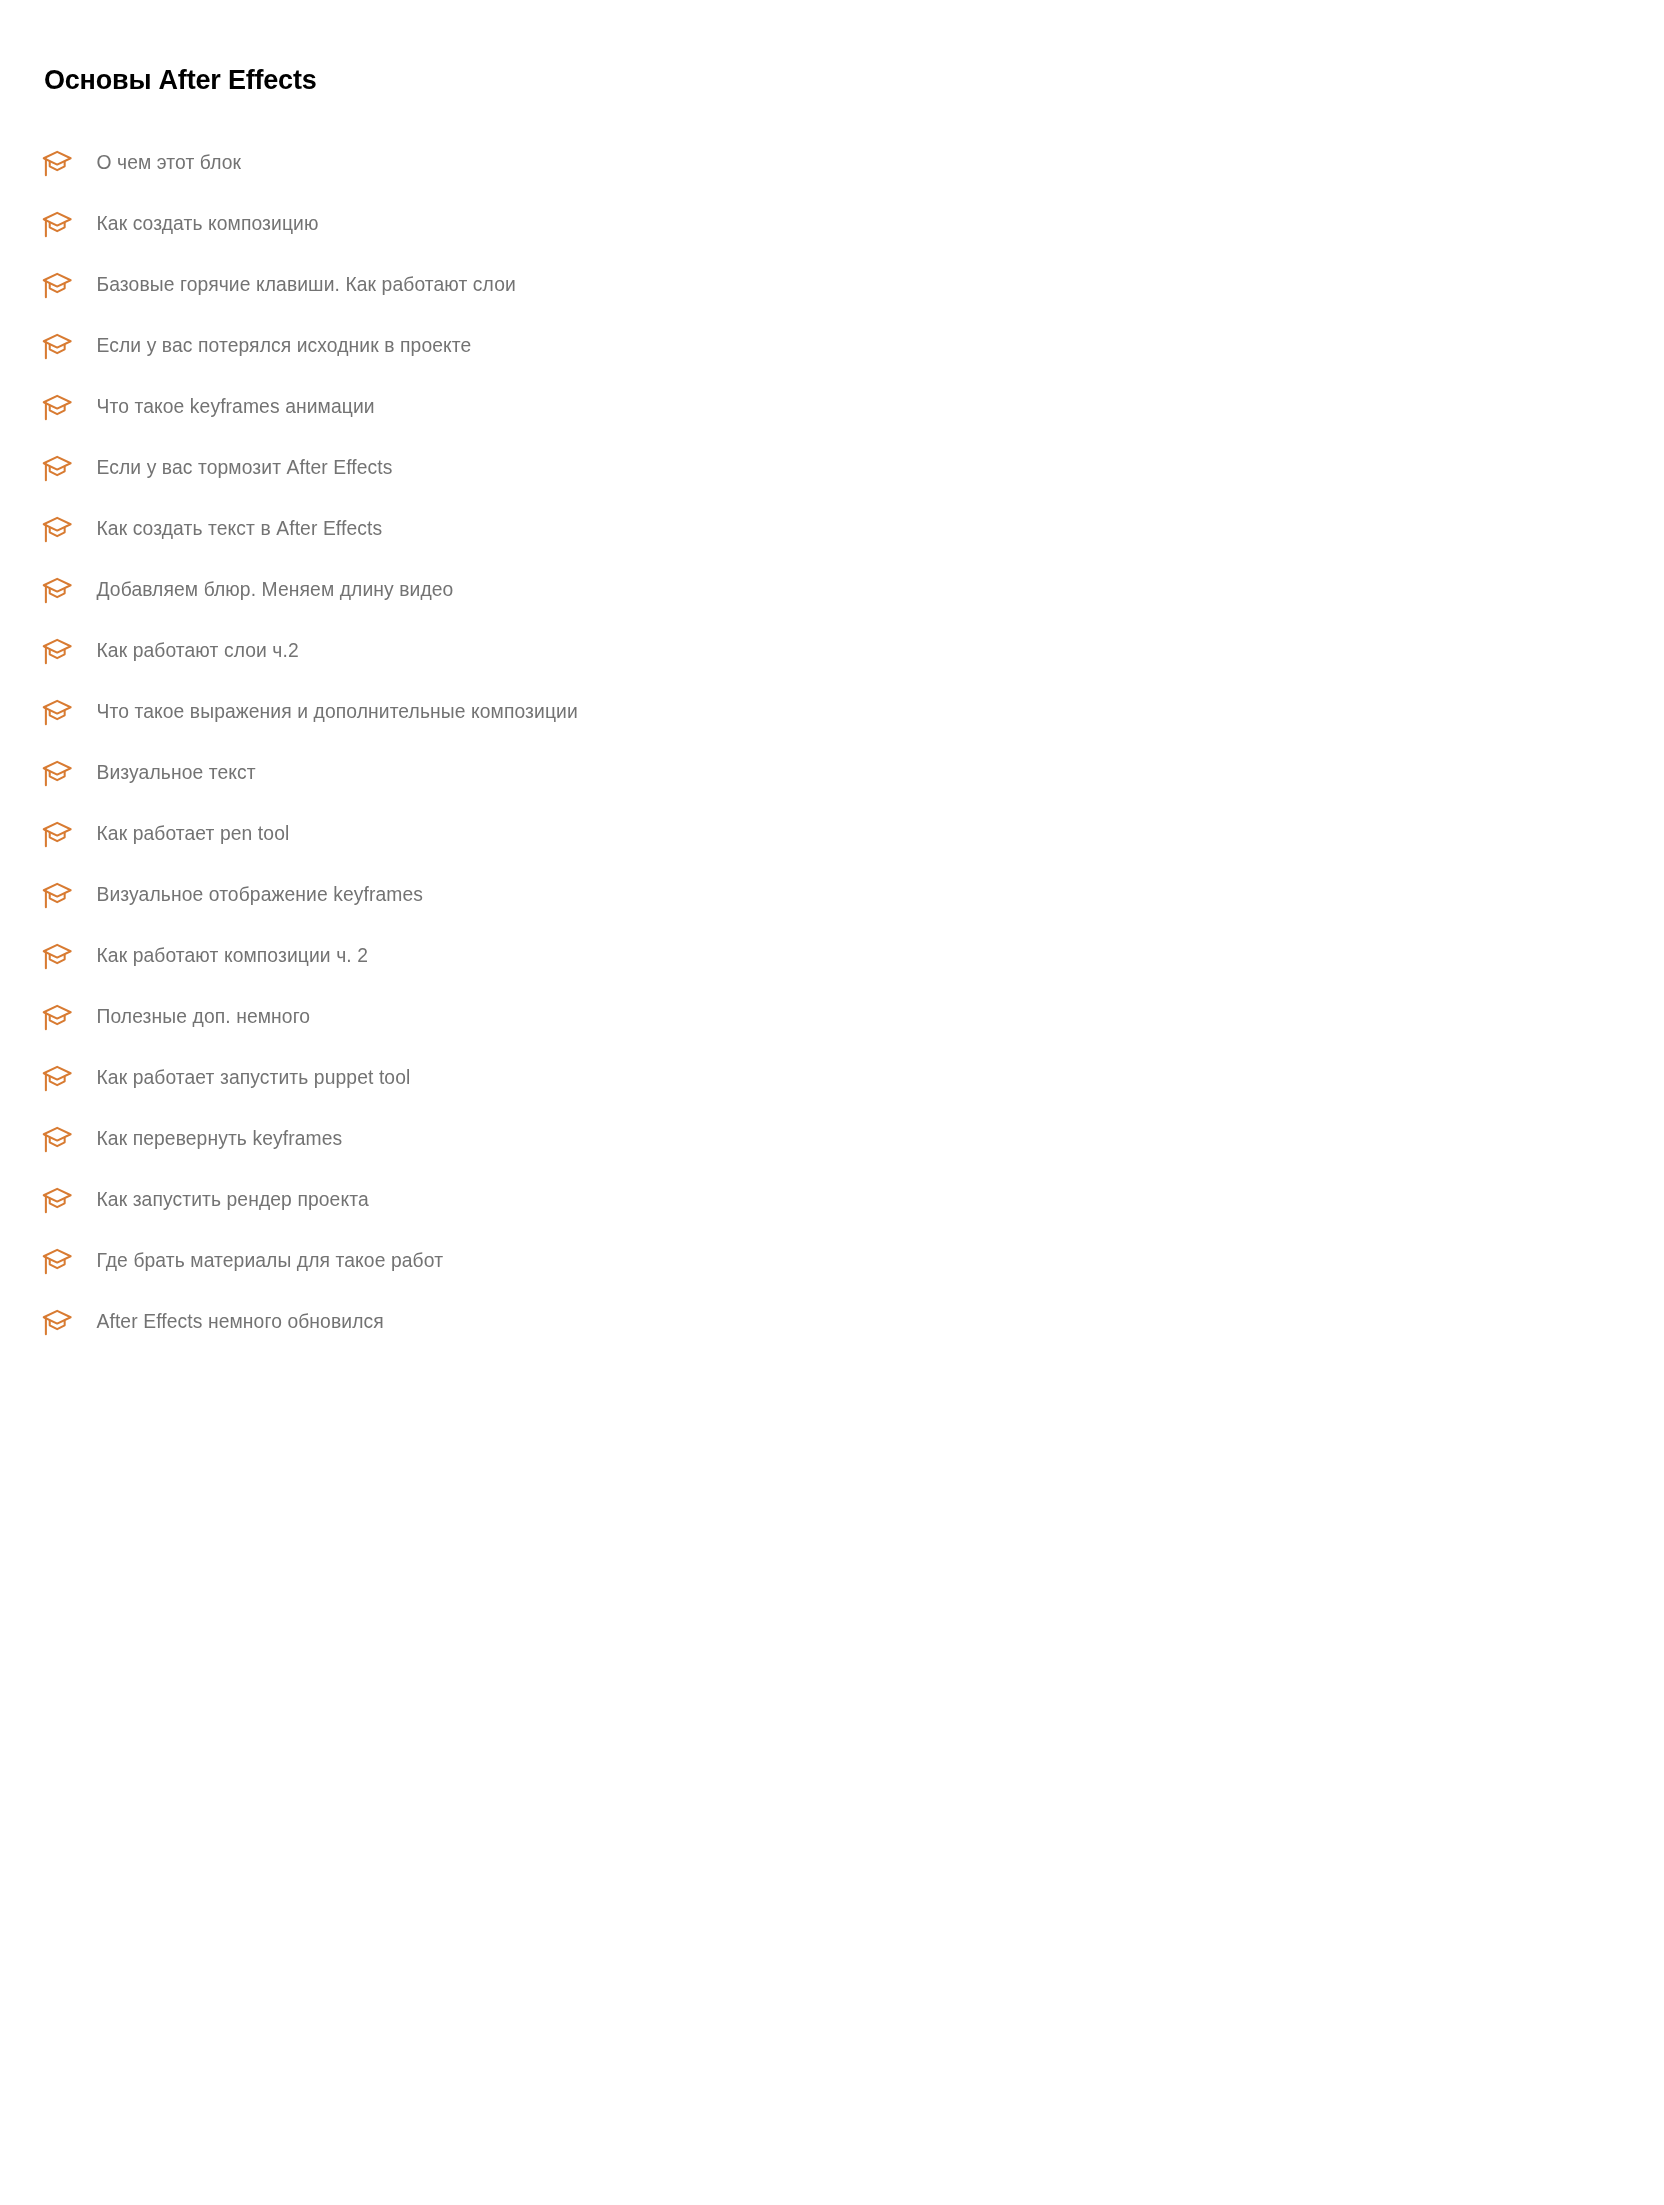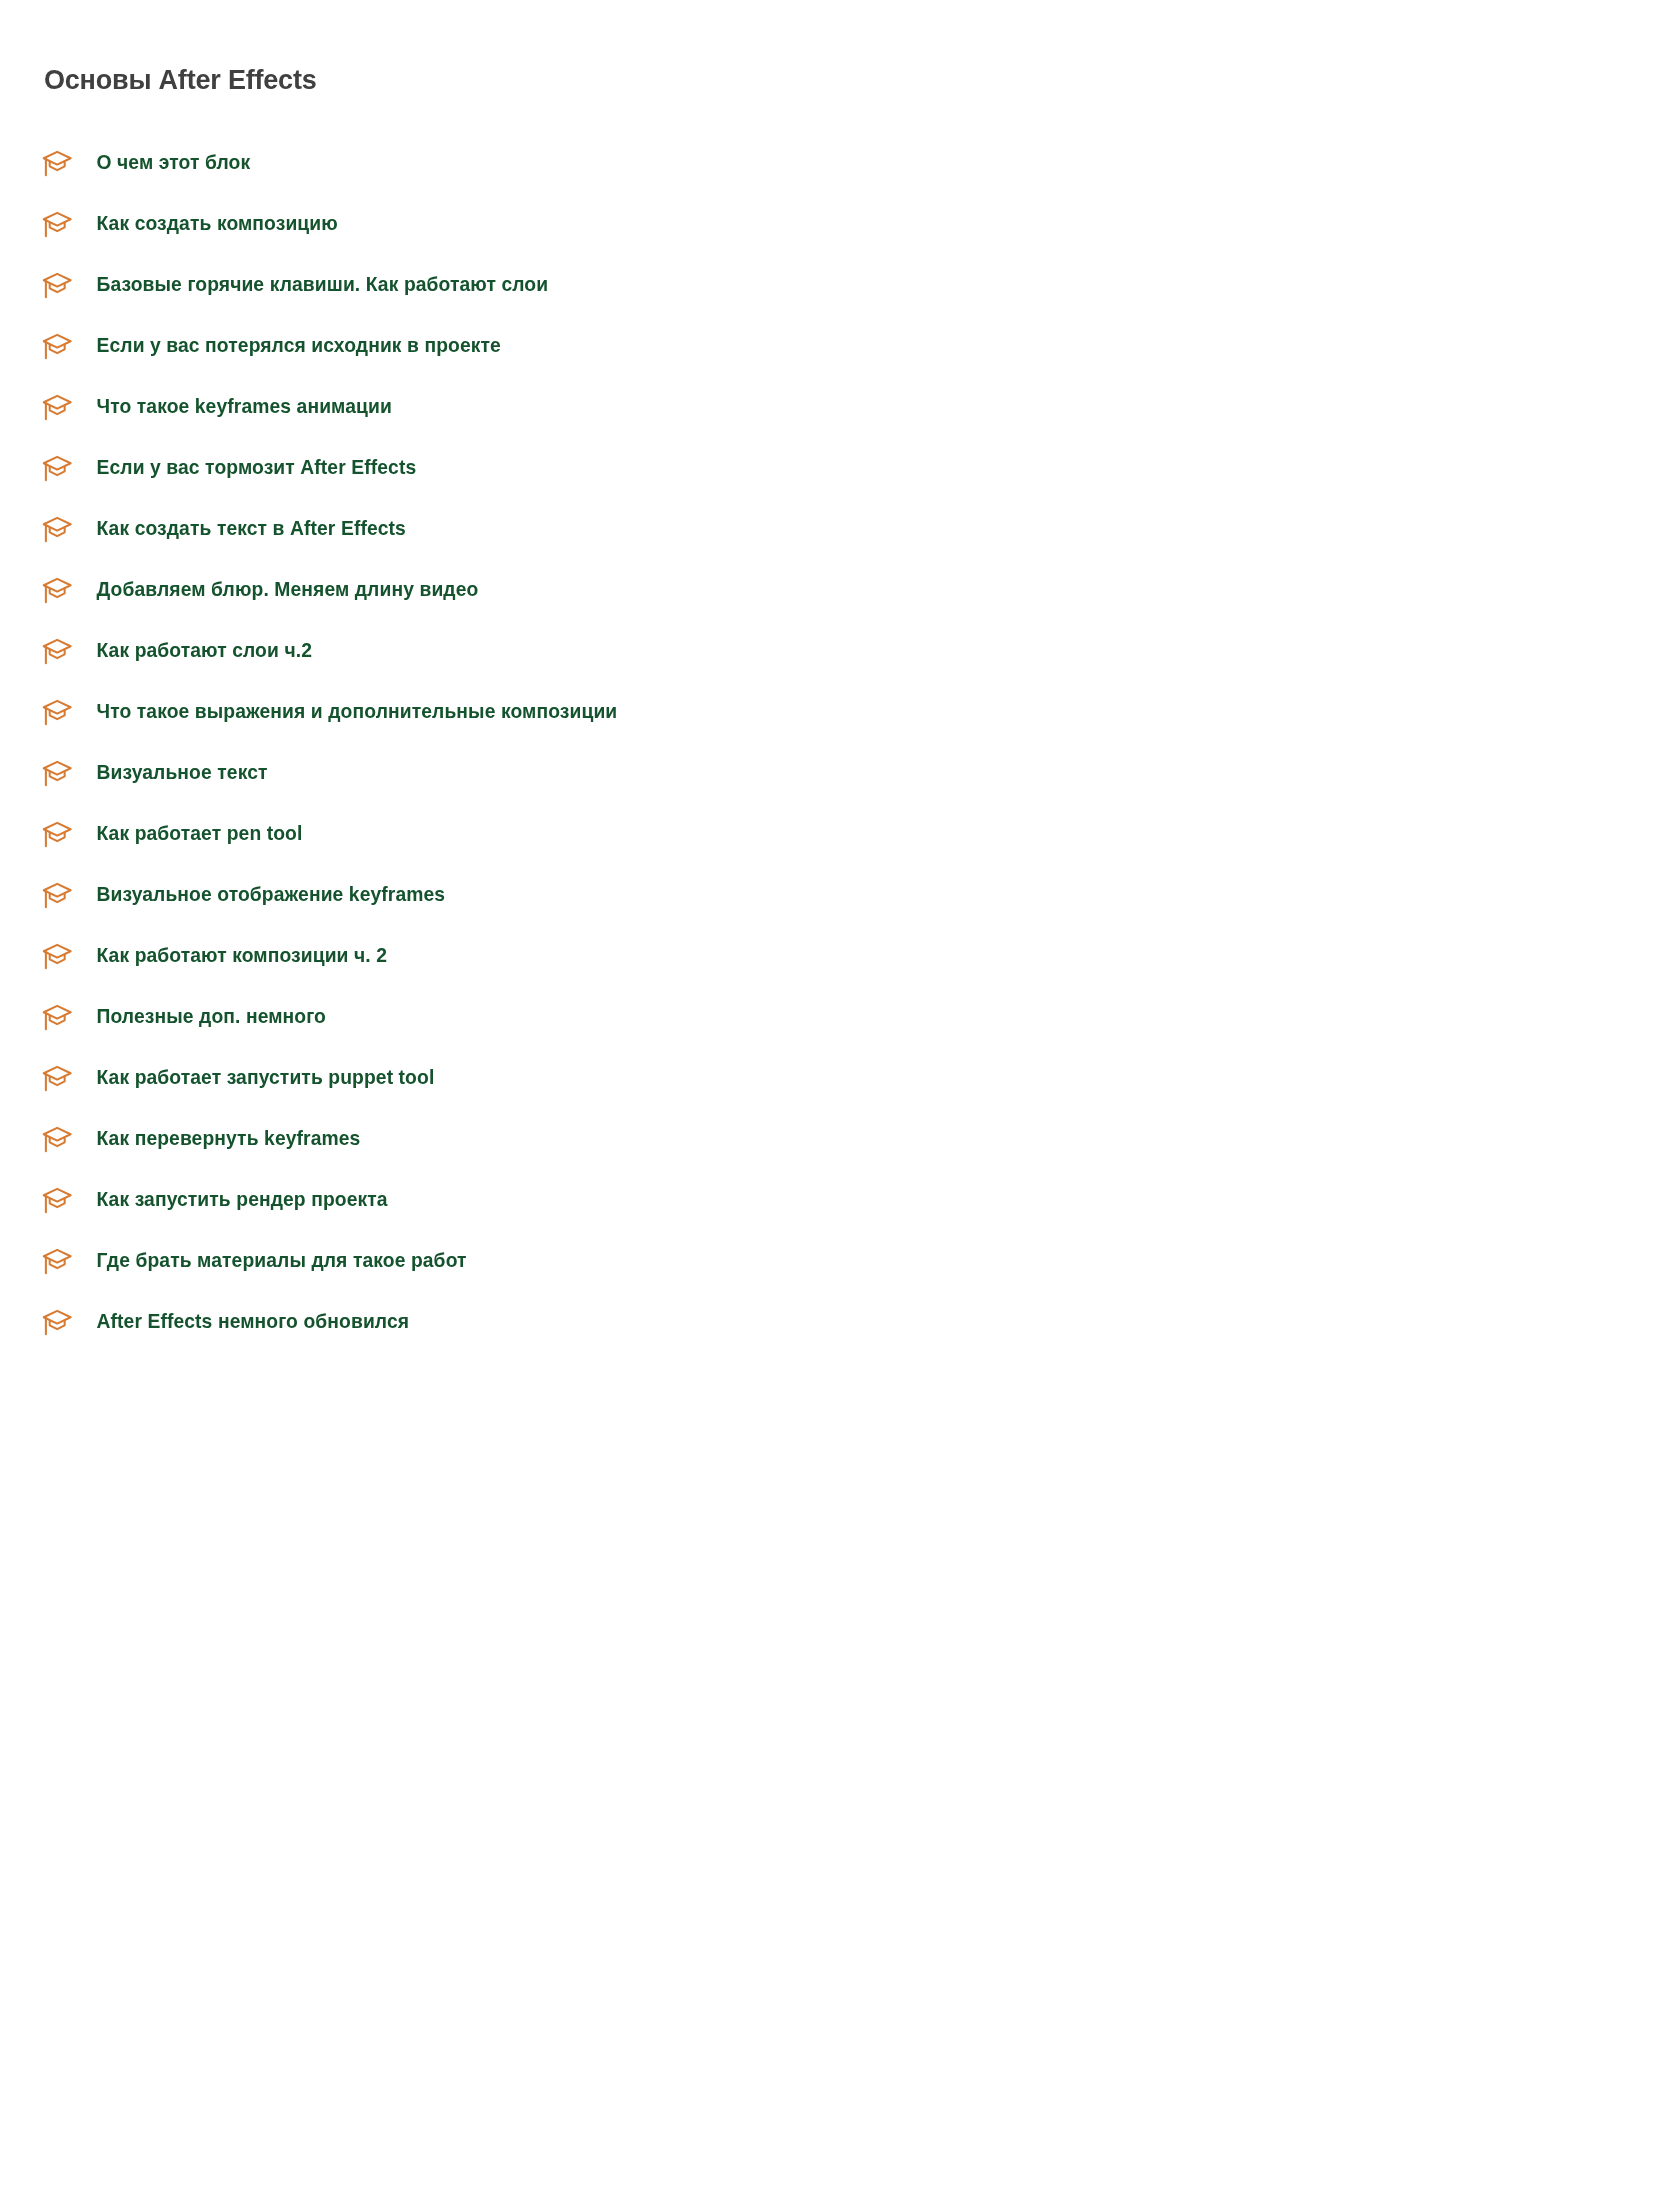"Основы After Effects" .page-title { color: #404040 -> #000000 }
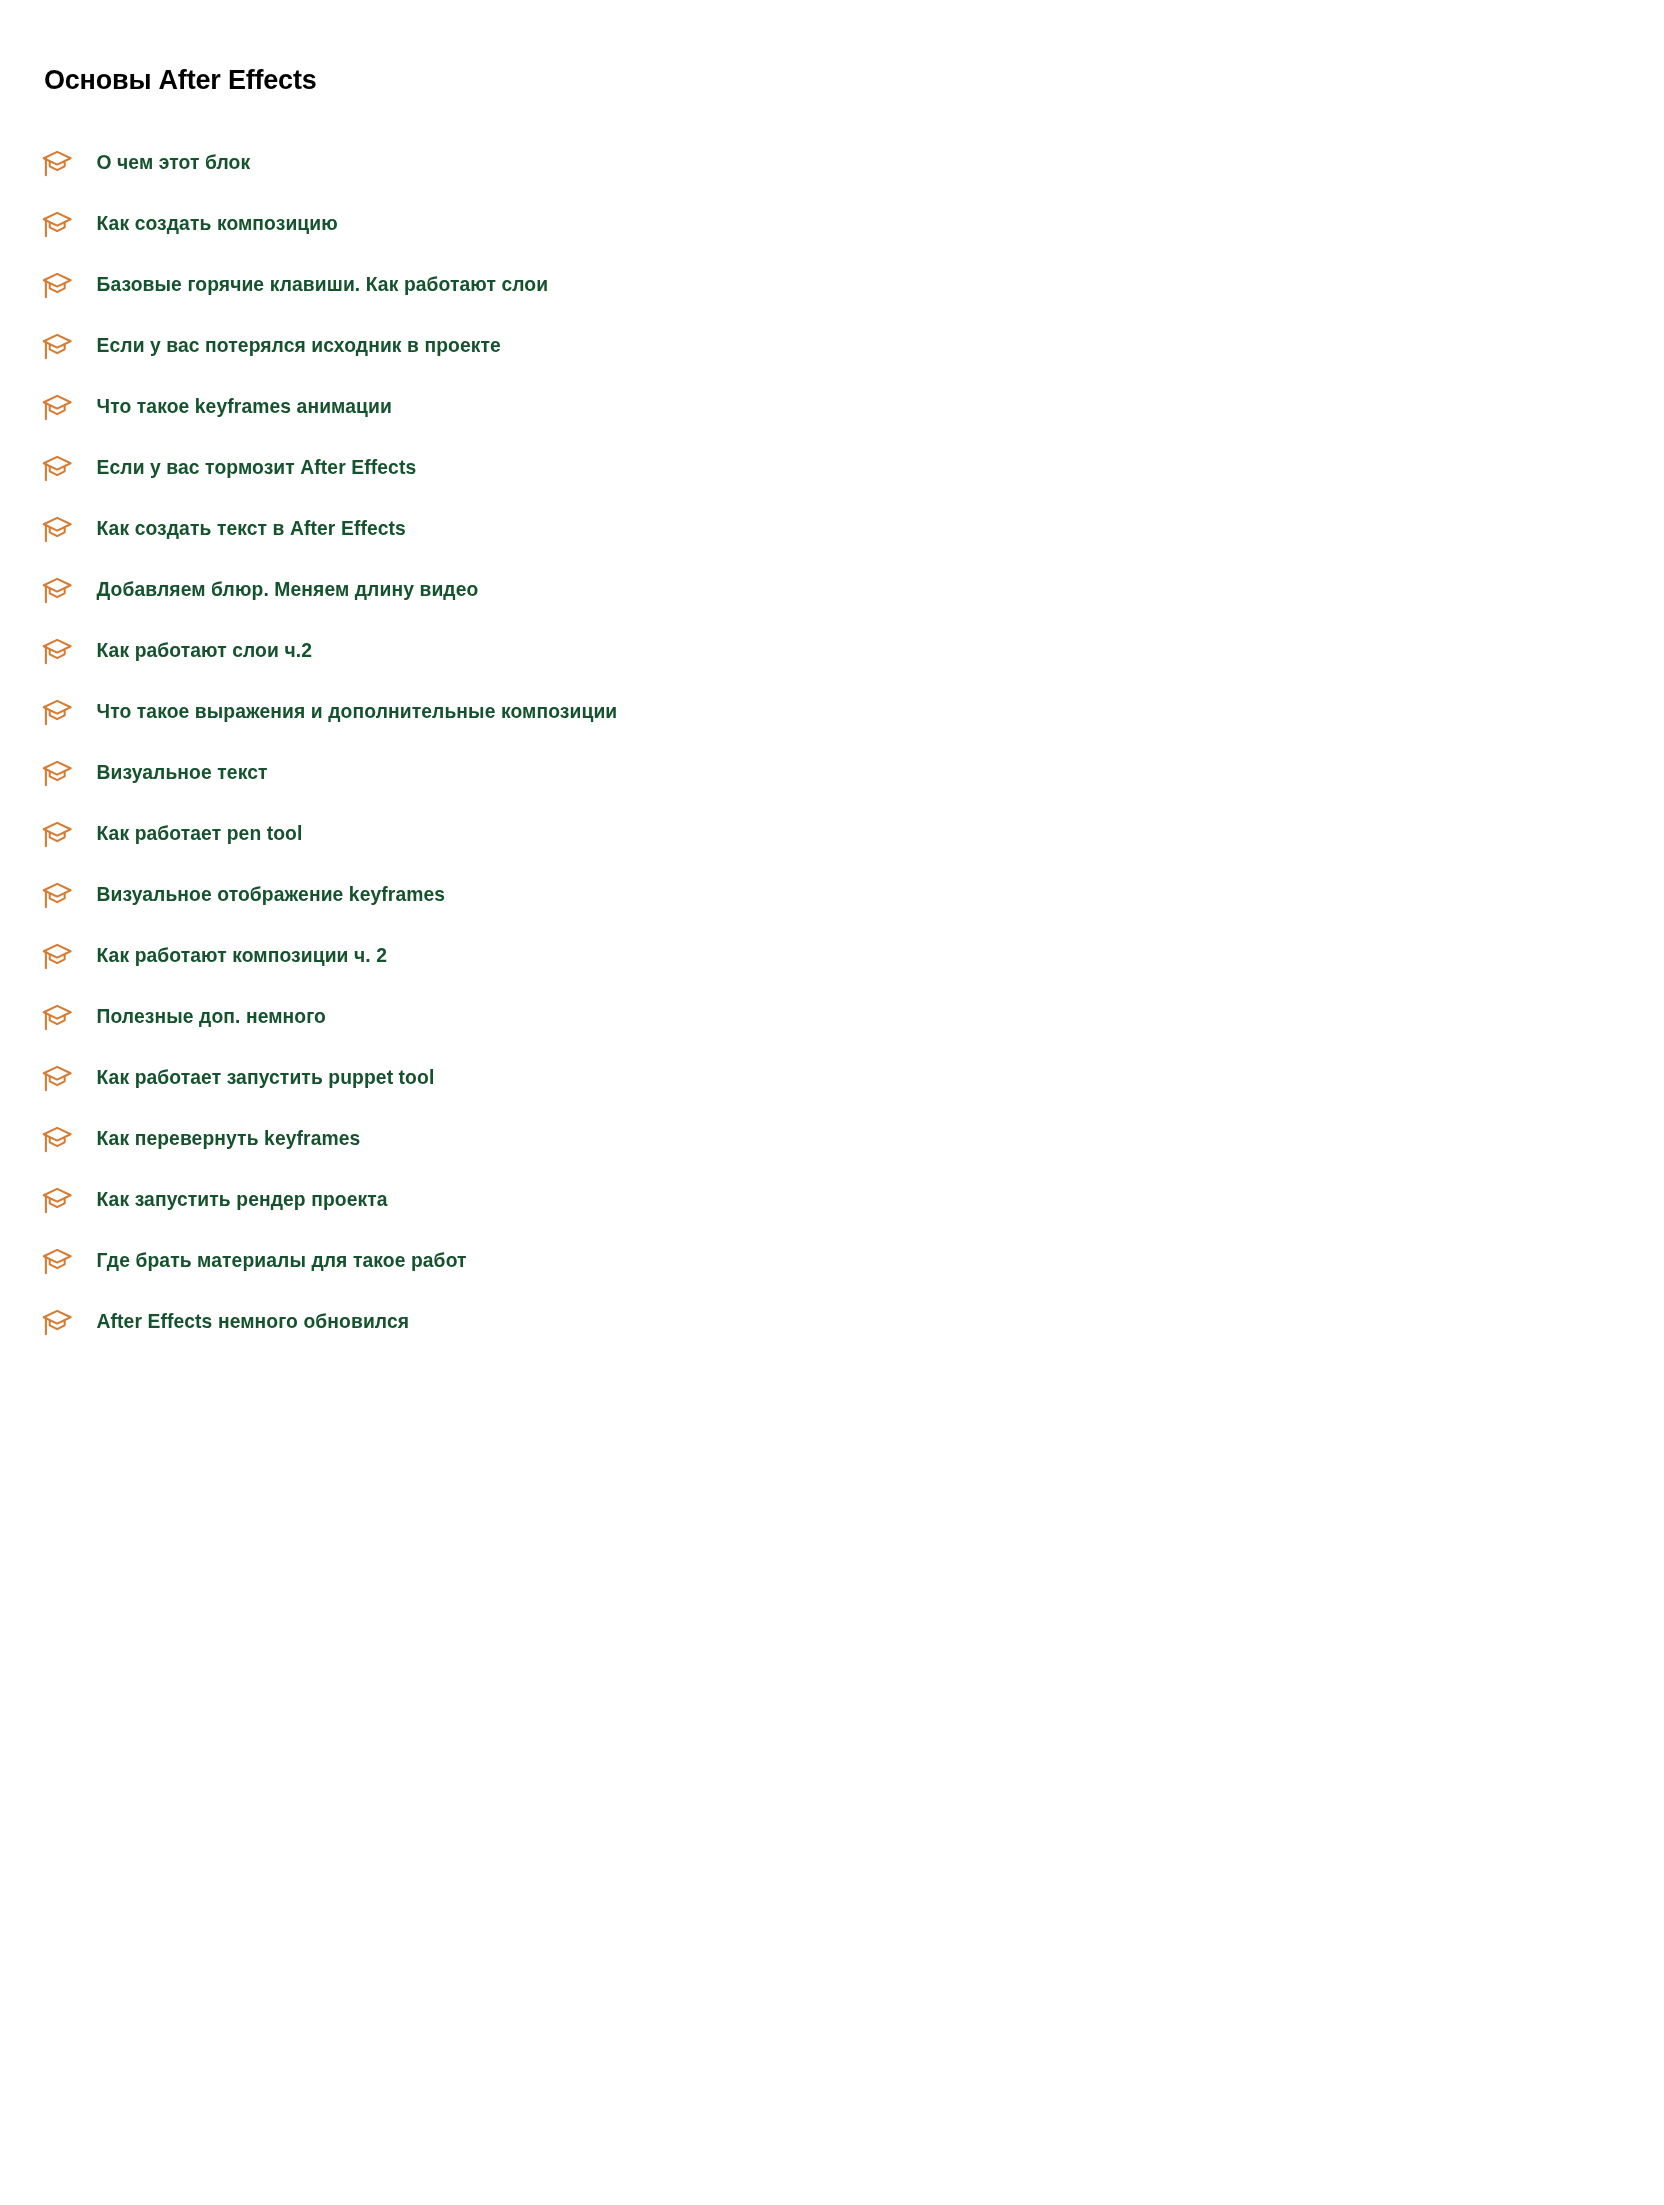"О чем этот блок" .lesson-label { color: #14532d -> #737373; font-weight: 700 -> 400 }
